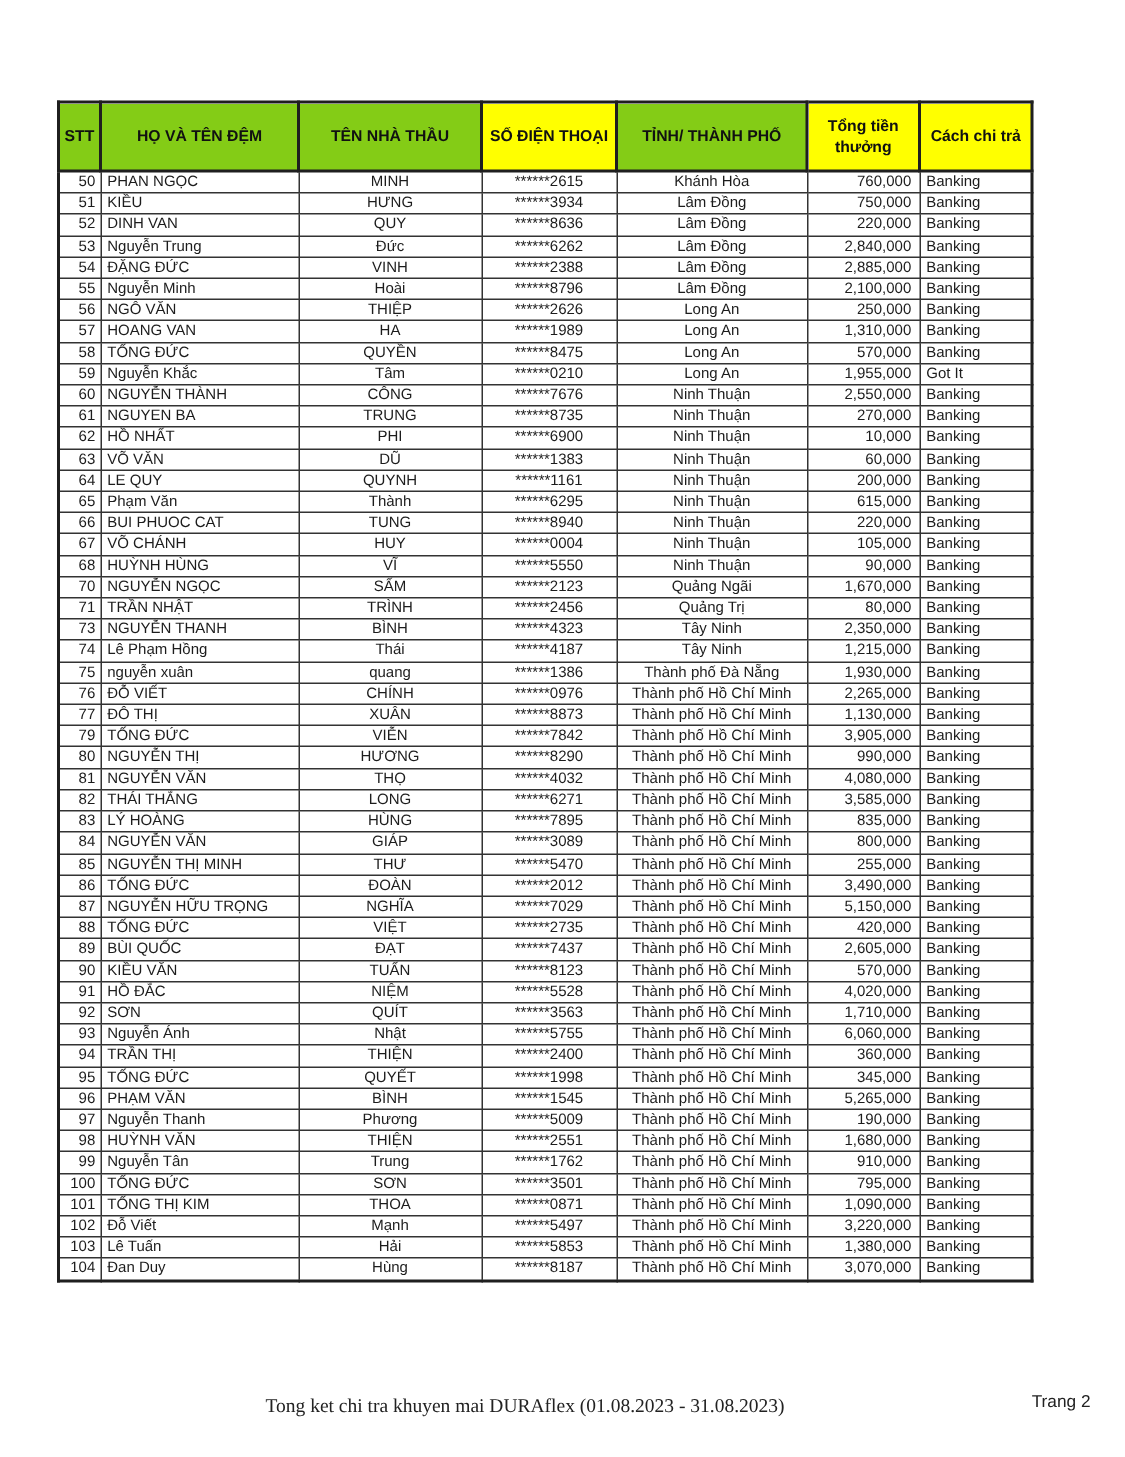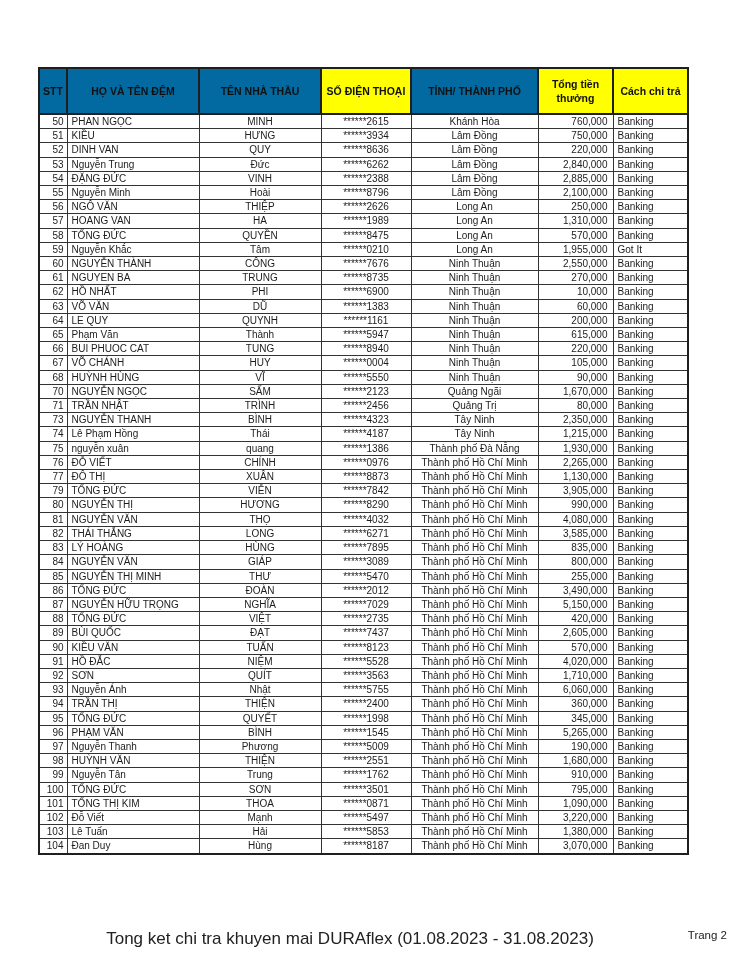"STT" .report thead th.green { background: #0369a1 -> #84cc16 }
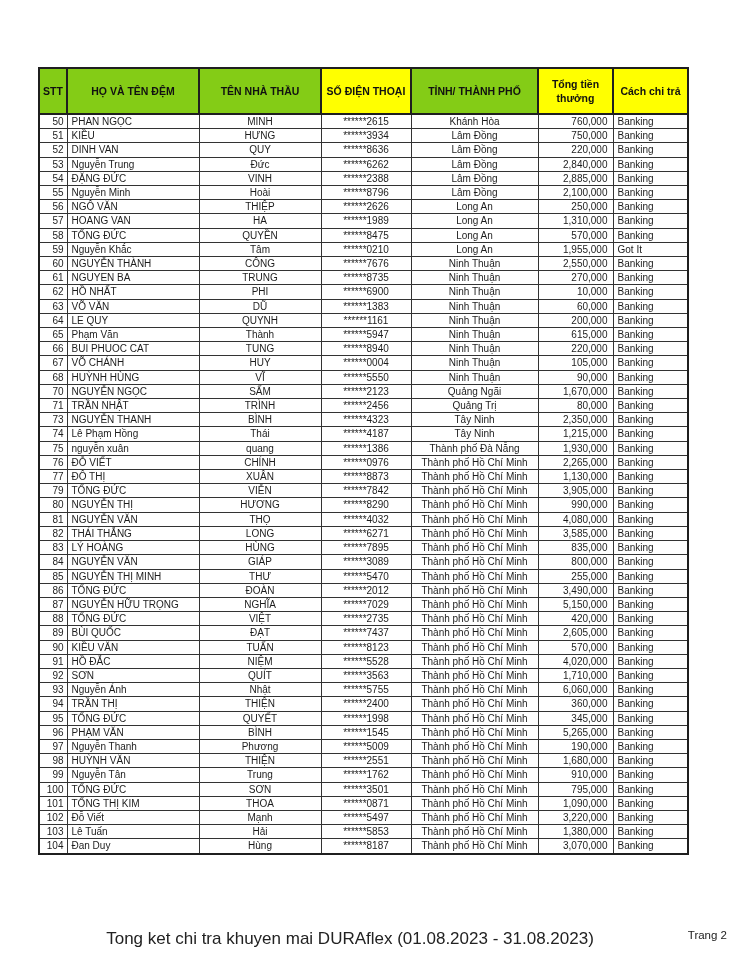"******5947" td.a-c { text: 5947 -> 6295 }
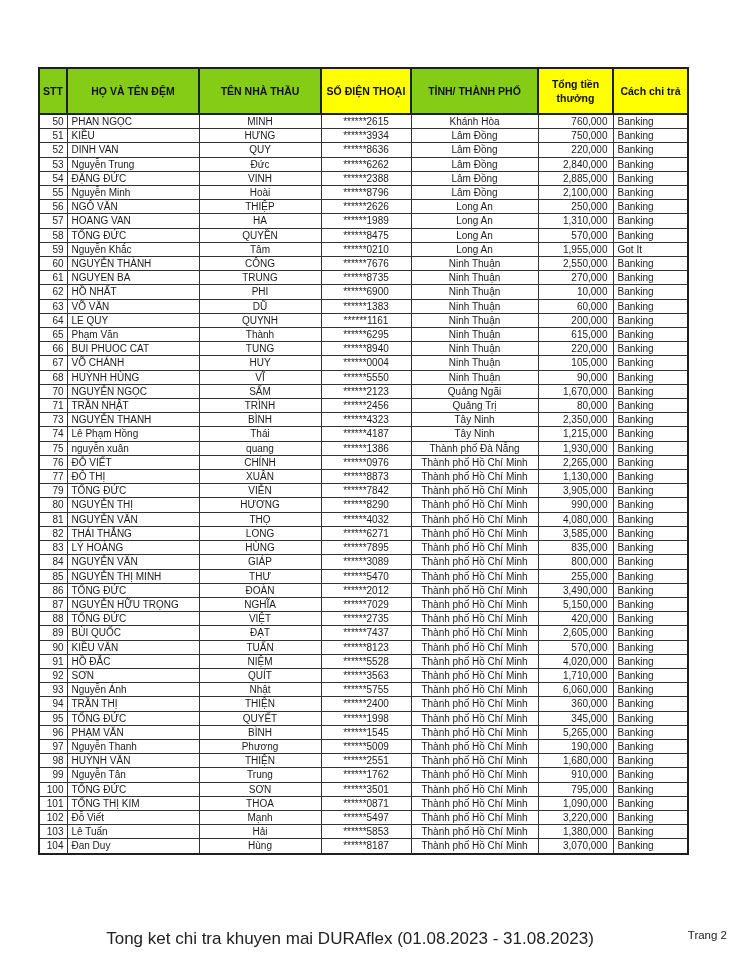"Tong ket chi tra khuyen" .footer-summary { font-family: none -> Liberation Serif, serif; font-size: 17px -> 13px }
